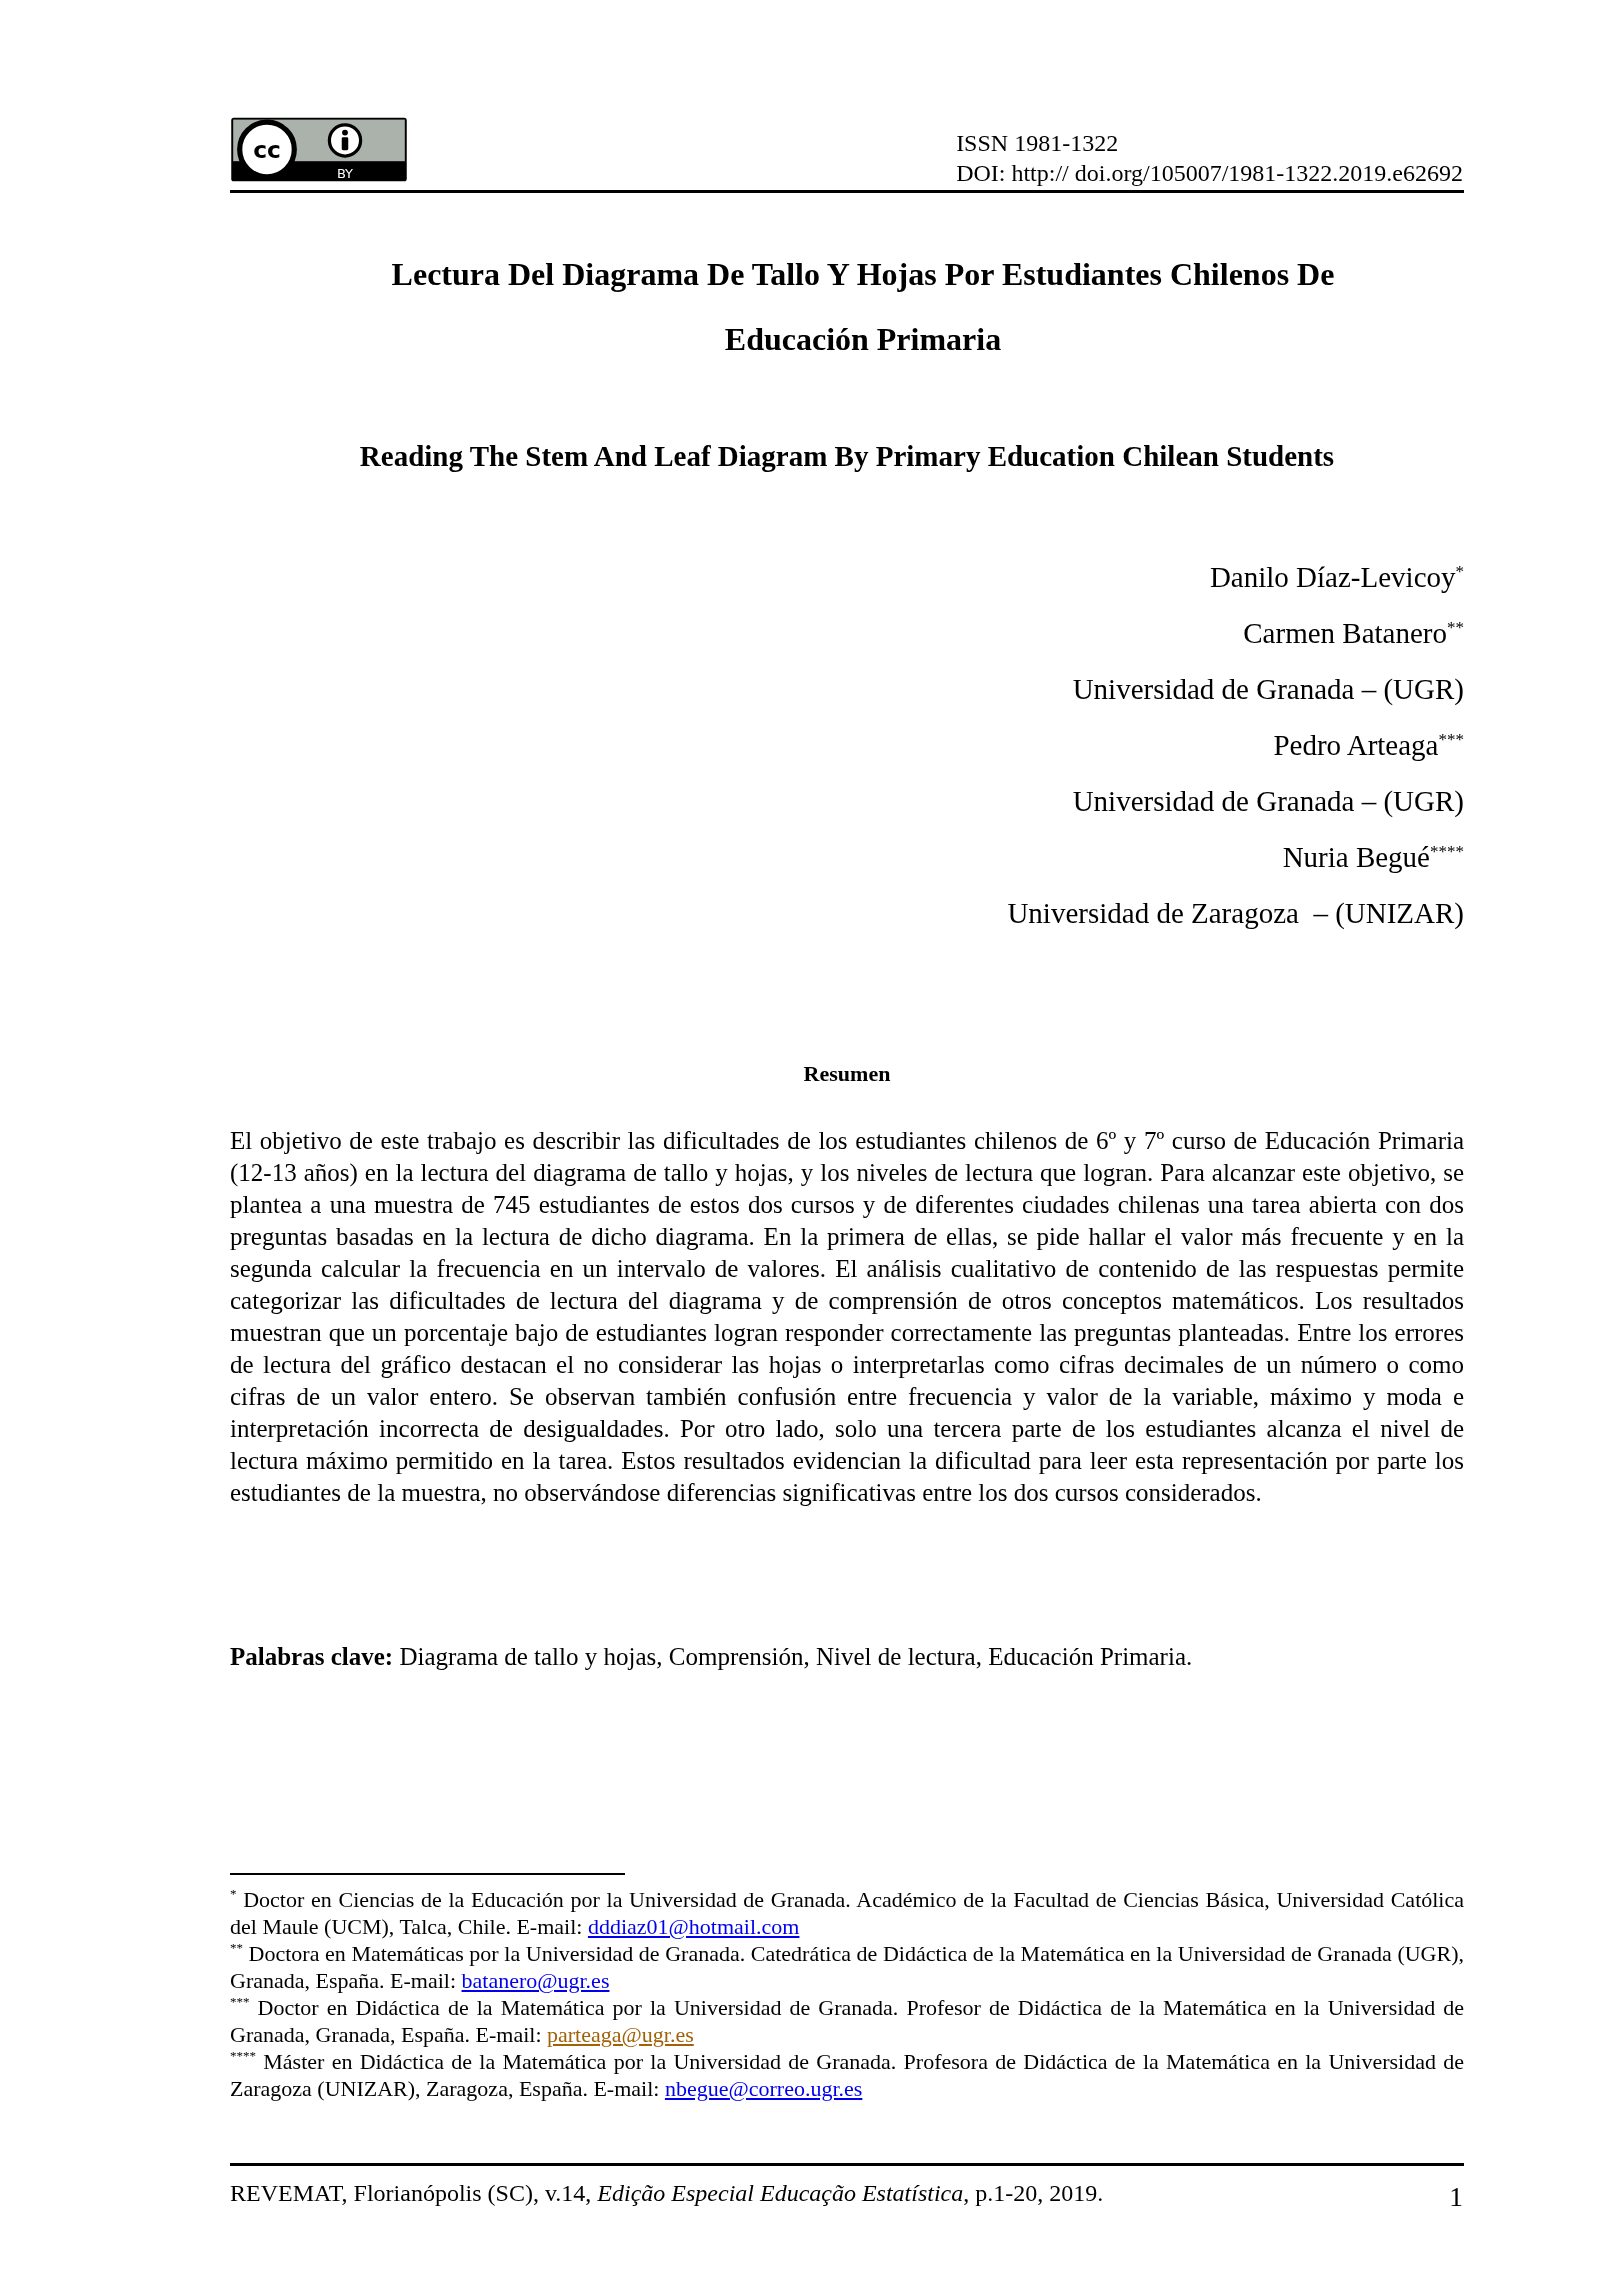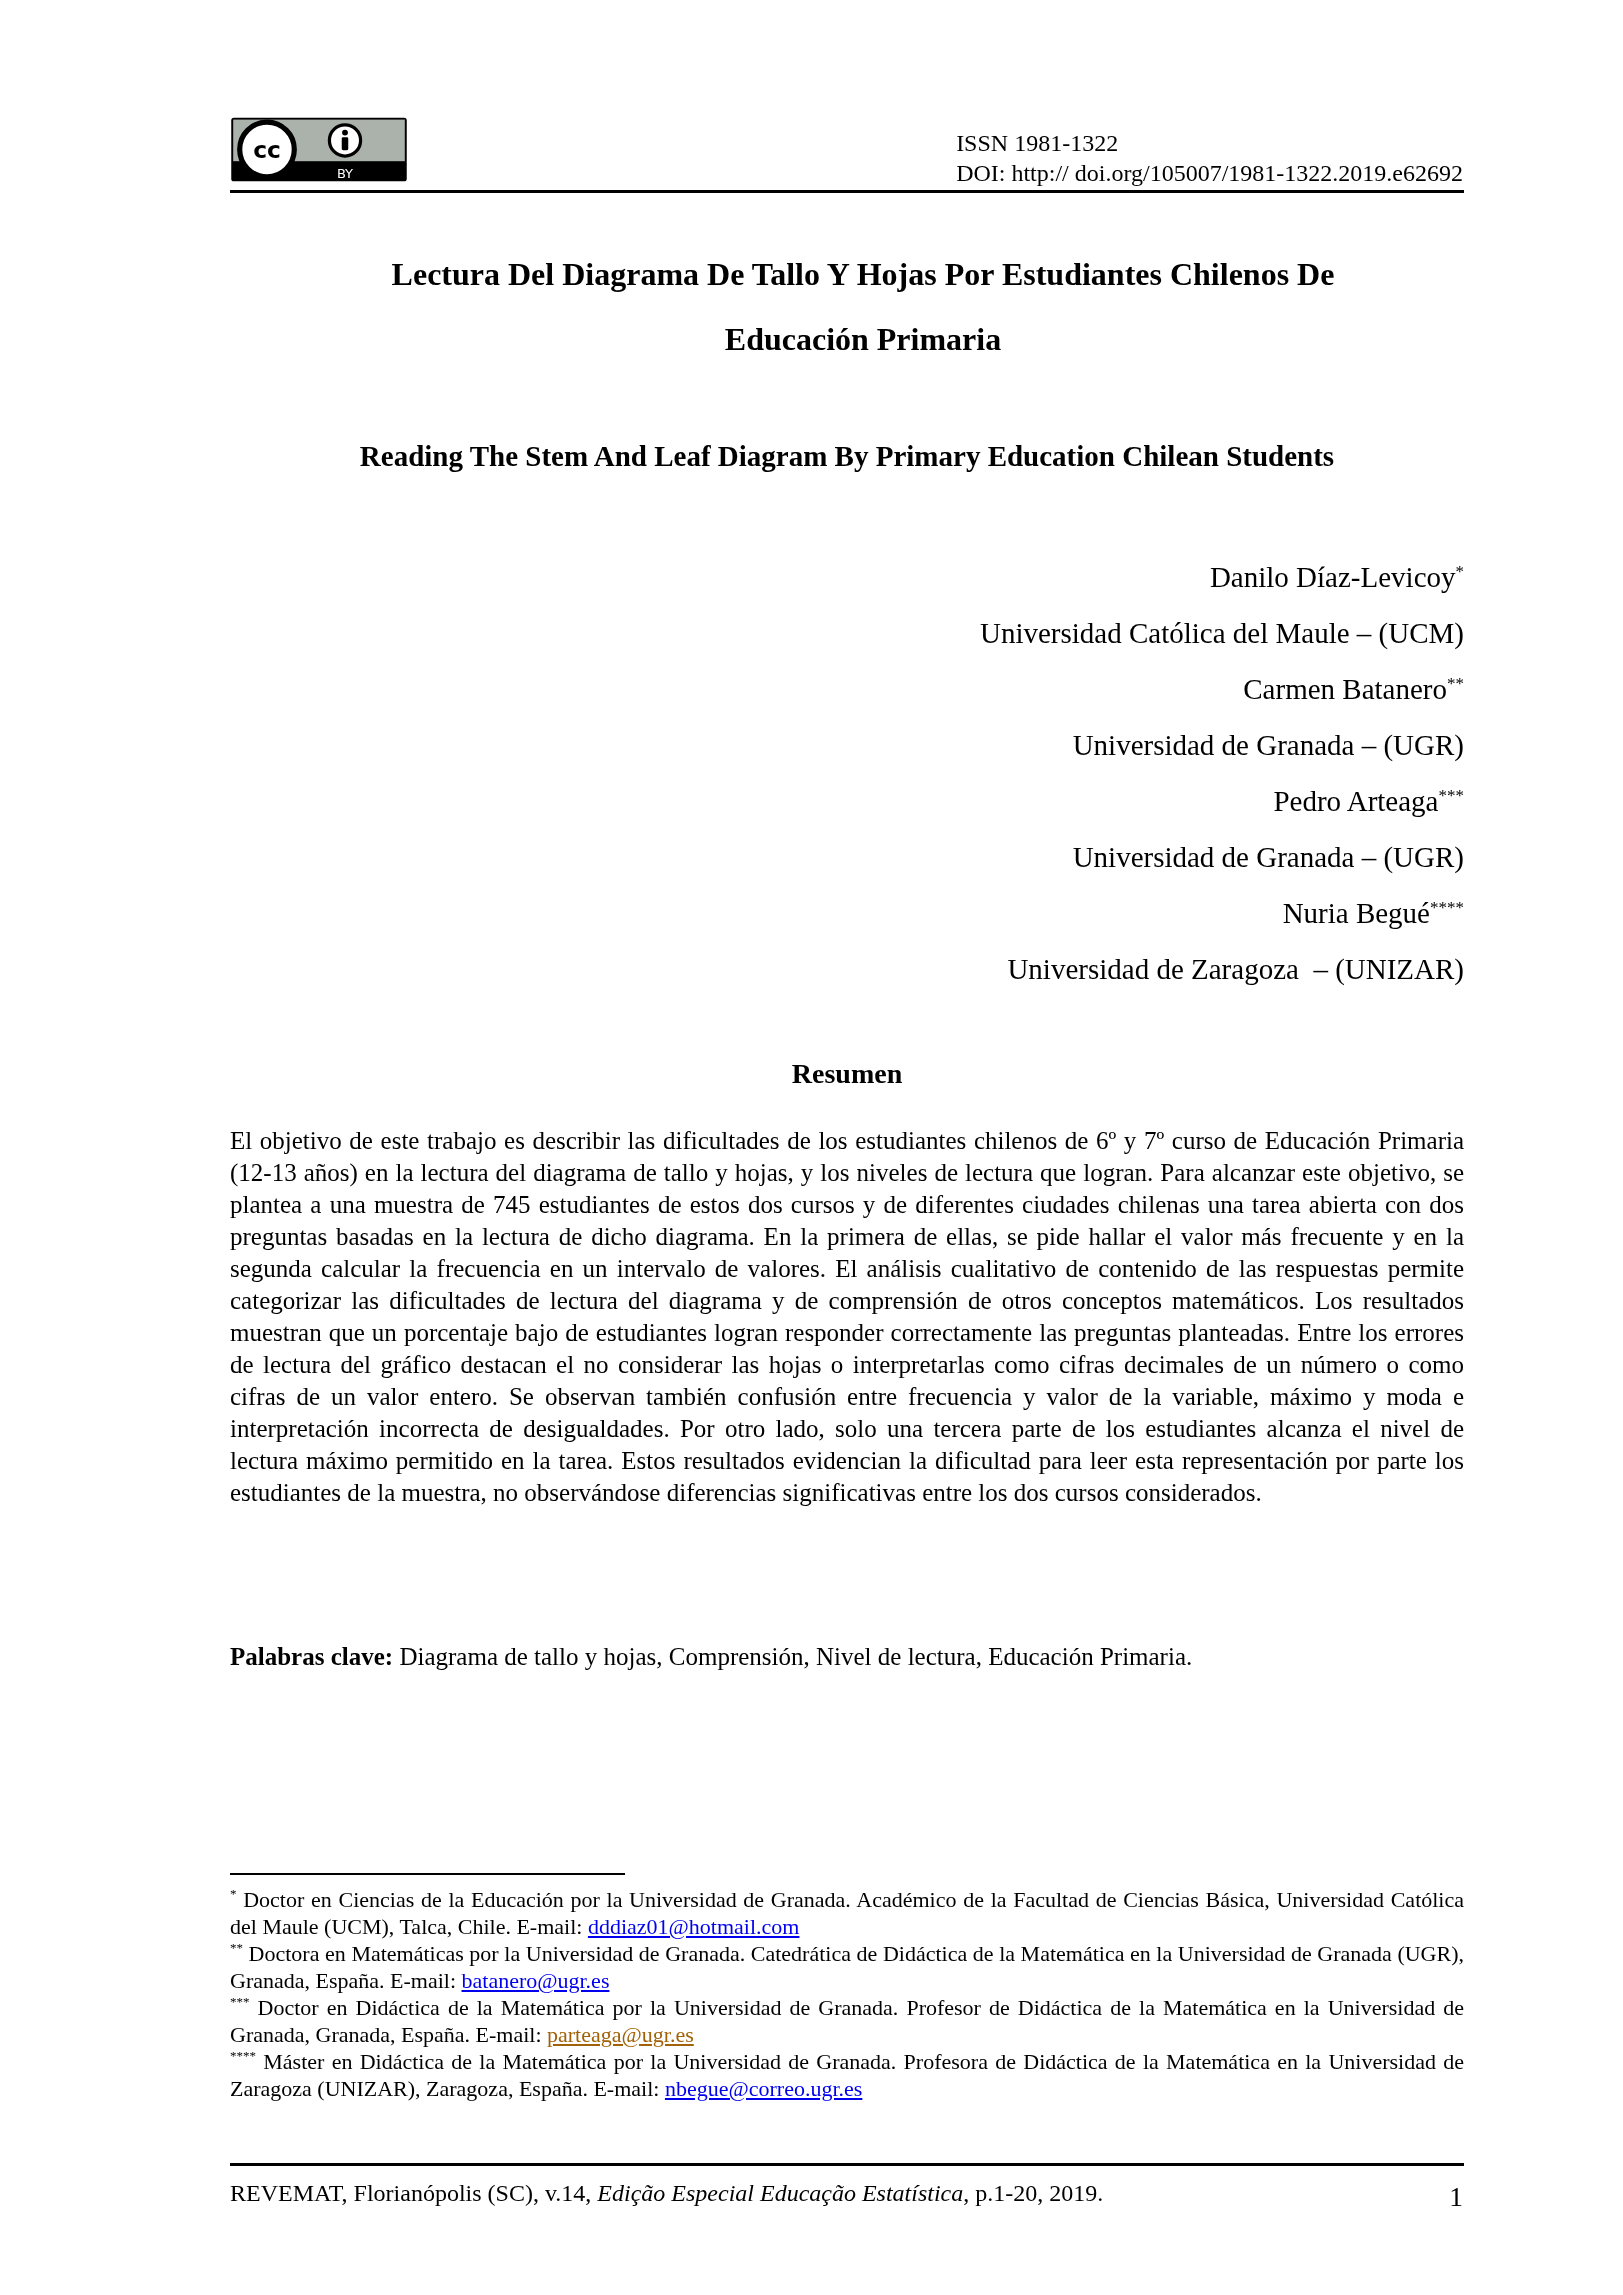"Universidad Católica del Maule –" div { html: <div>Universidad Católica del Maule – (UCM)</div> -> none }
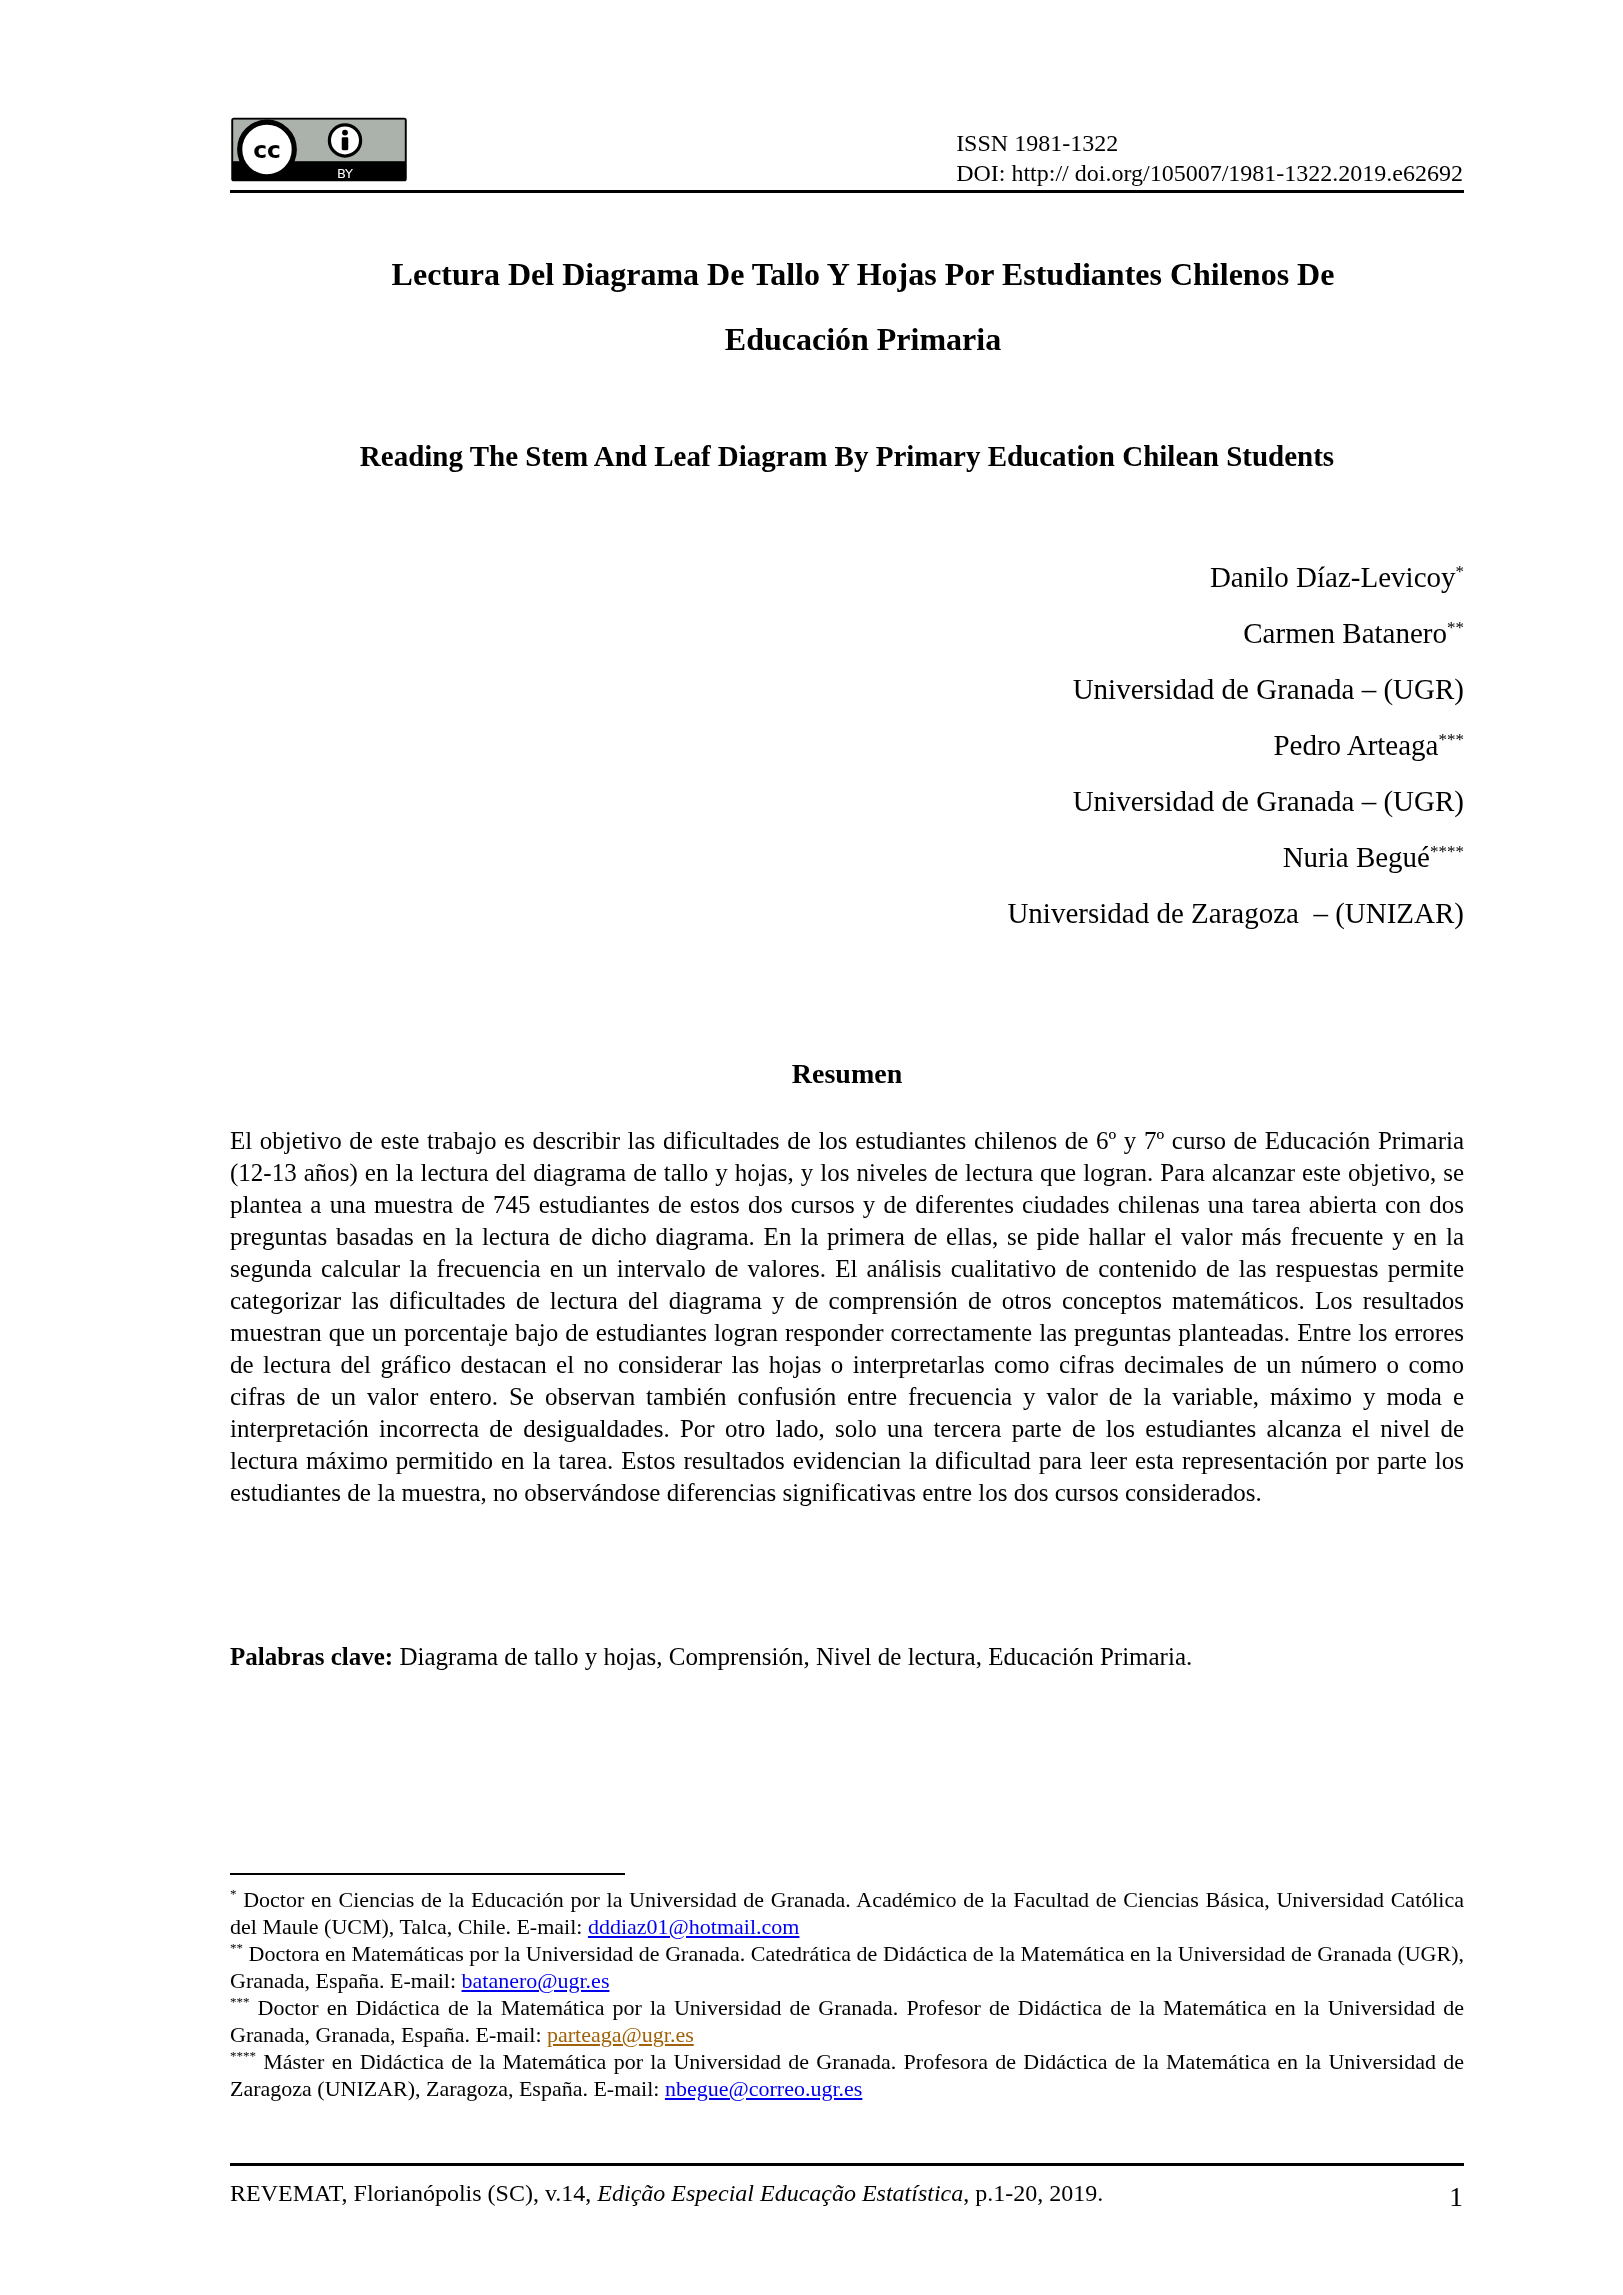"Resumen" #abstract-heading { font-size: 28px -> 22px }
